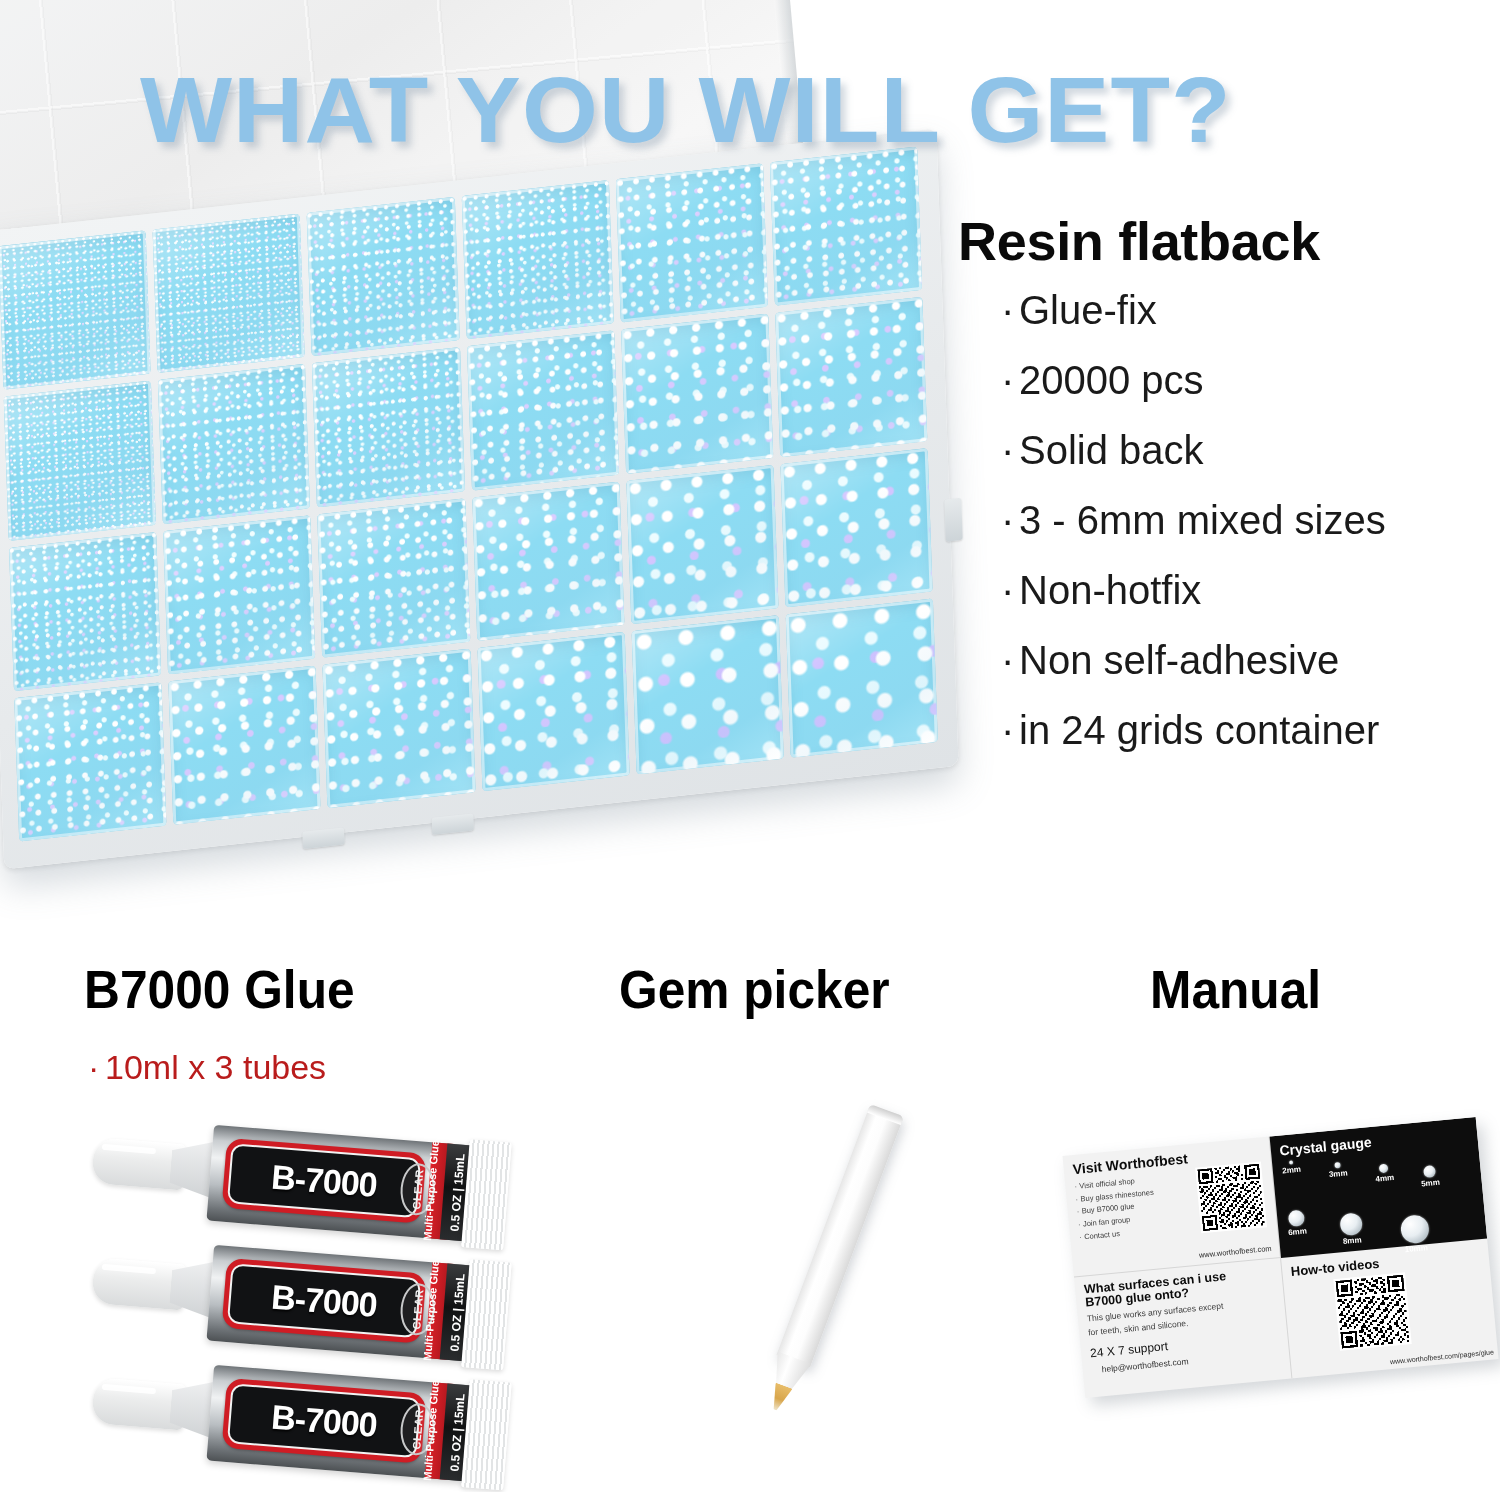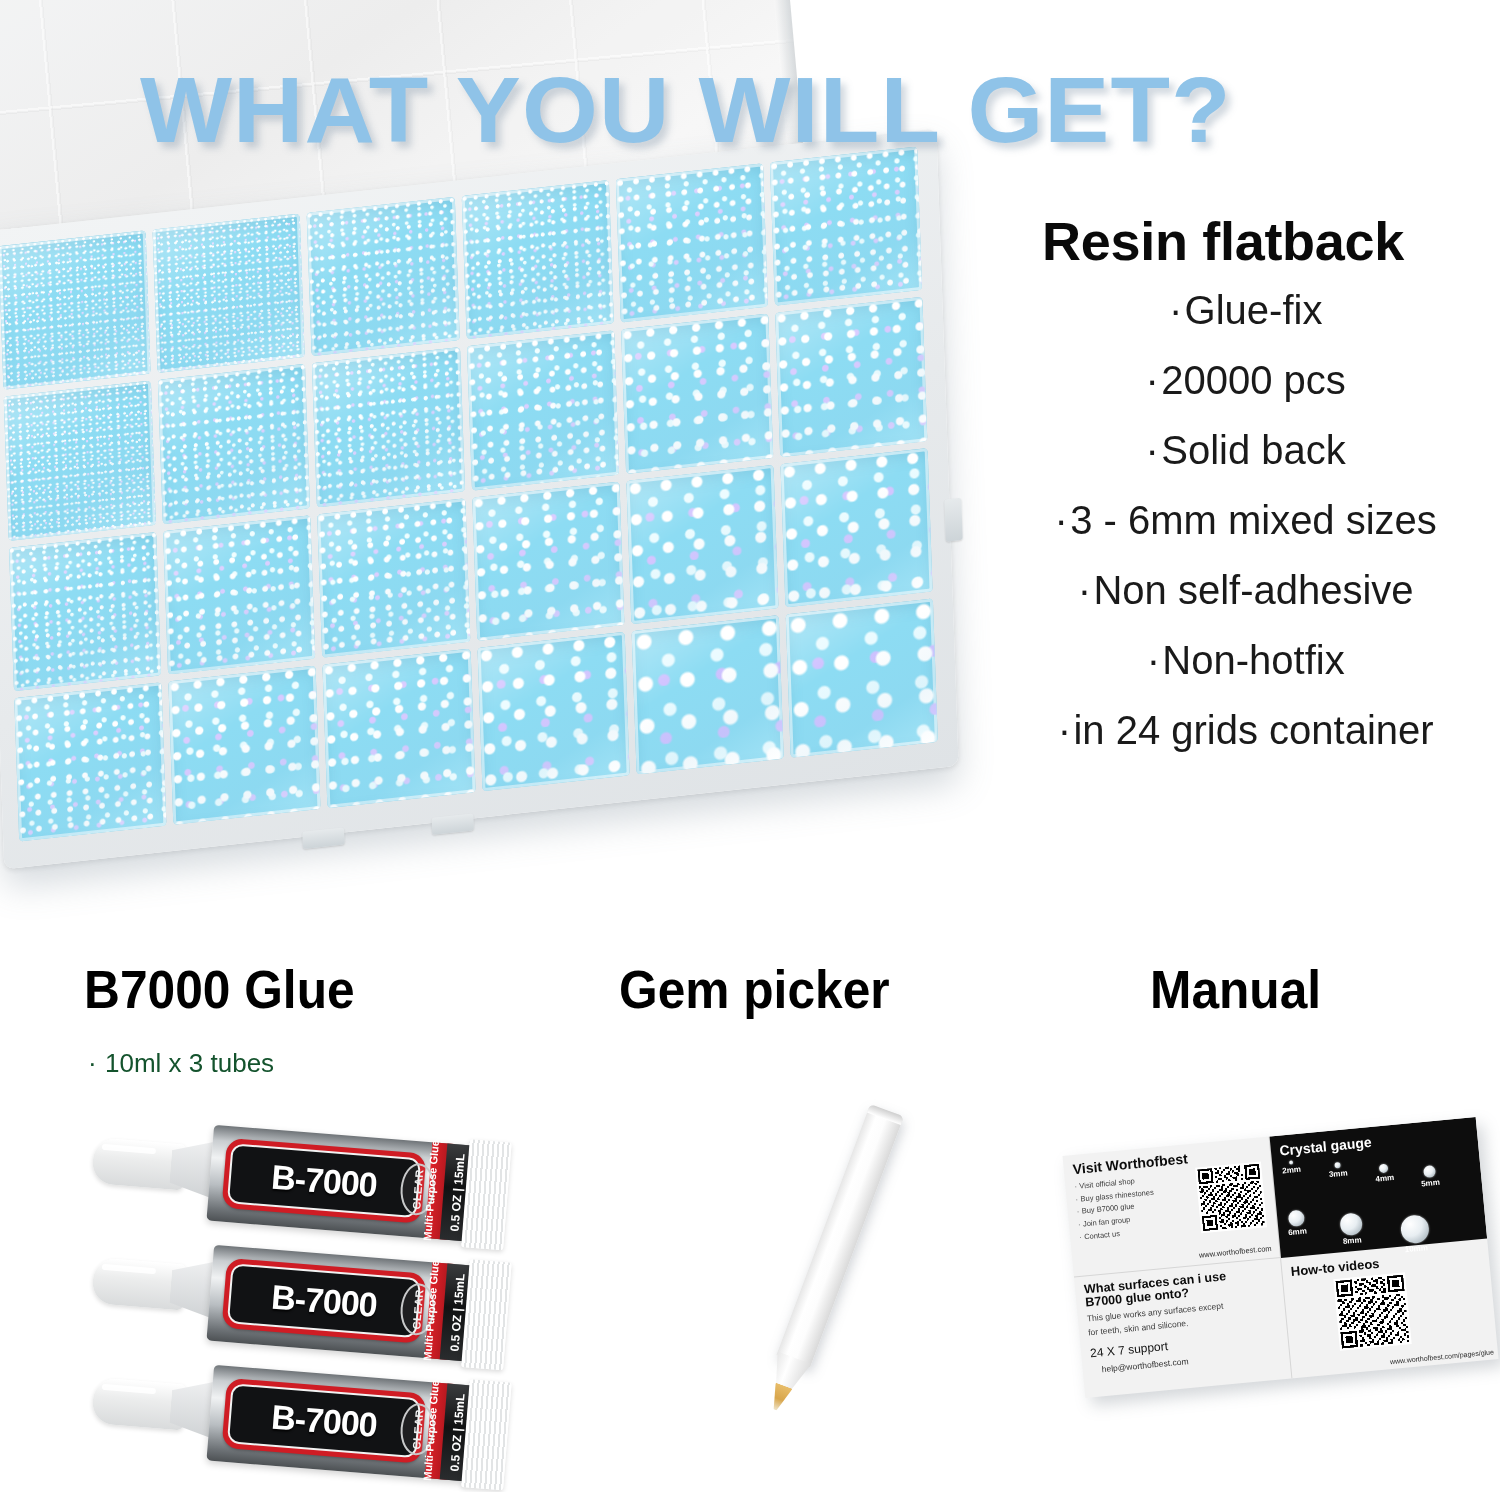"Resin flatback" .right-col { text-align: center -> none }
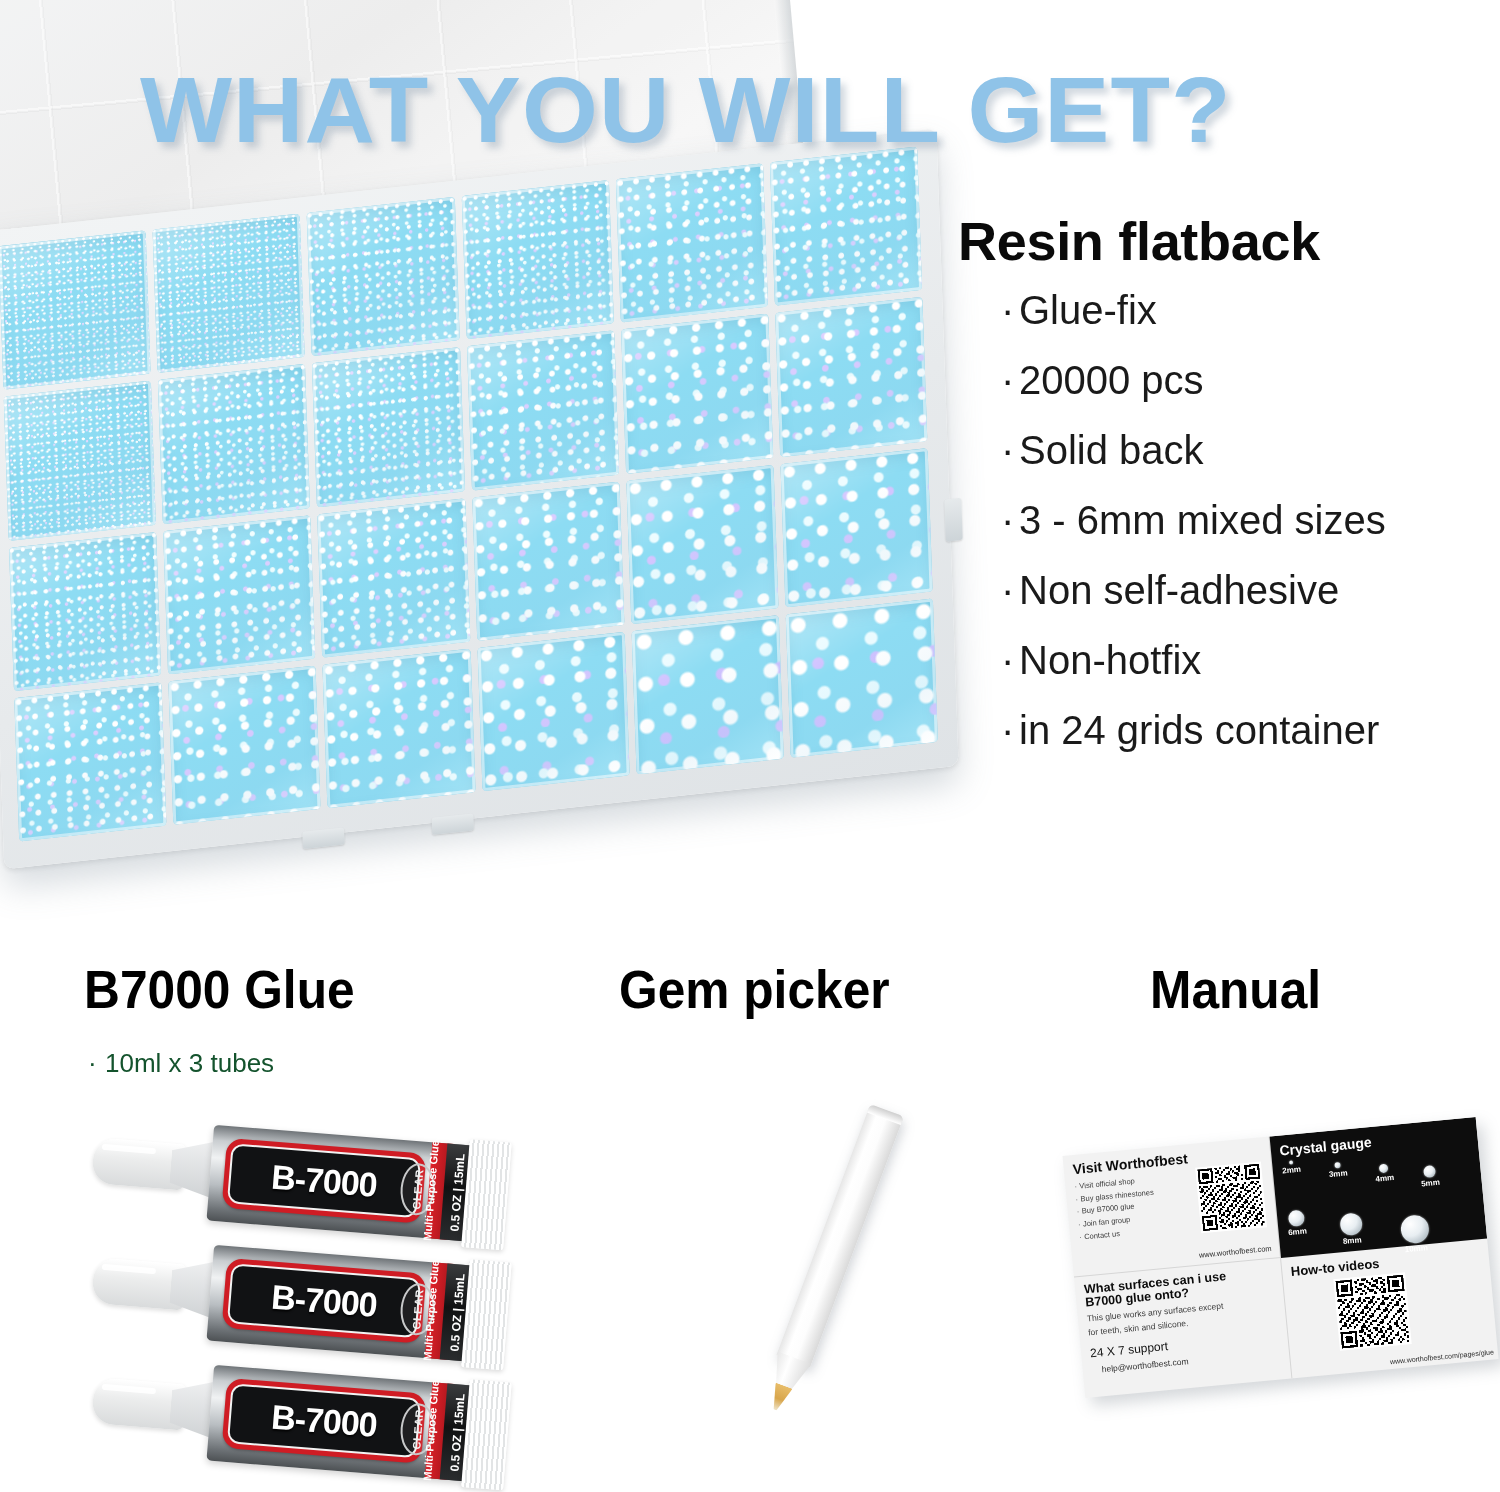"·Non self-adhesive" div.rc-li { order: before "·Non-hotfix" -> after "·Non-hotfix" }
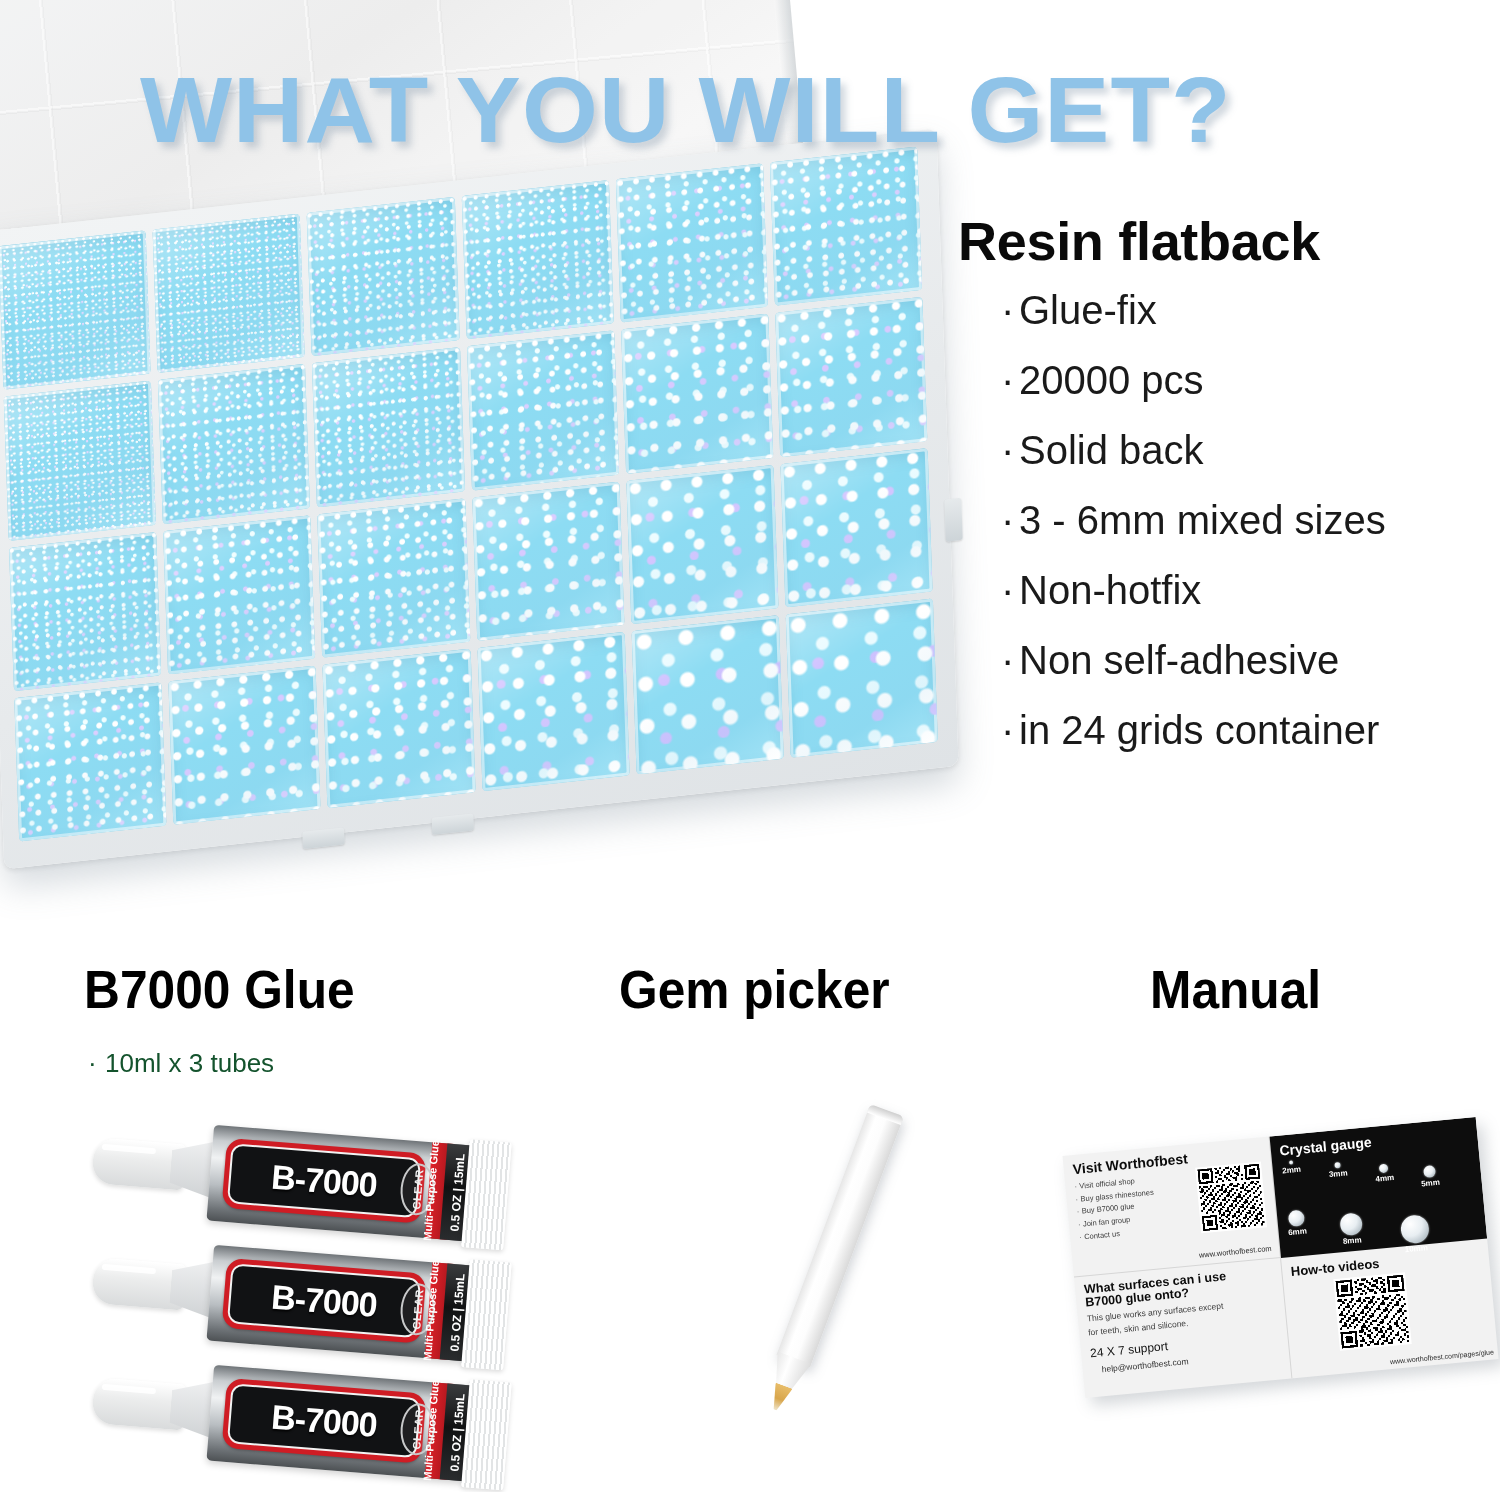"· 10ml x 3 tubes" .h-glue-sub { color: #14532d -> #b91c1c; font-size: 26px -> 34px }
